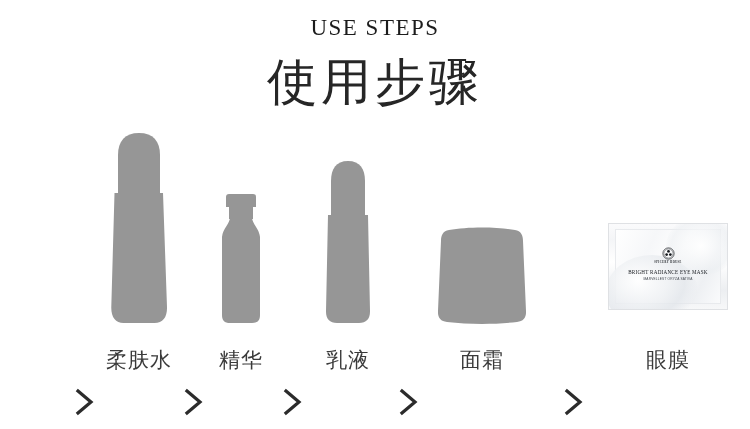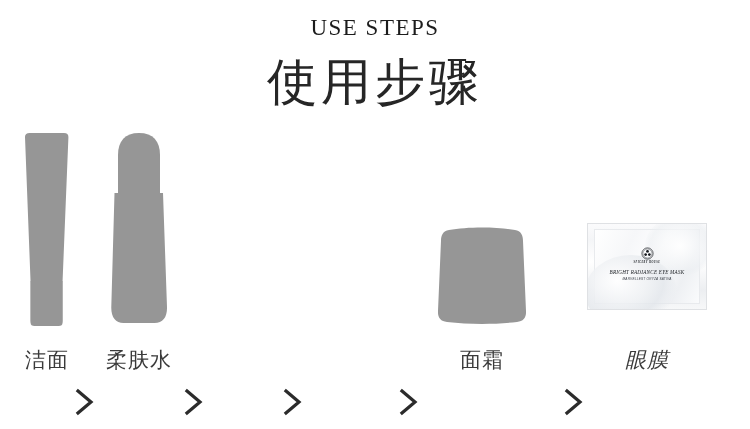"洁面" div.step { html: <div> <div> <svg> <path></path> <path></path> </svg> </div> <div>洁面</div> </div> -> none }
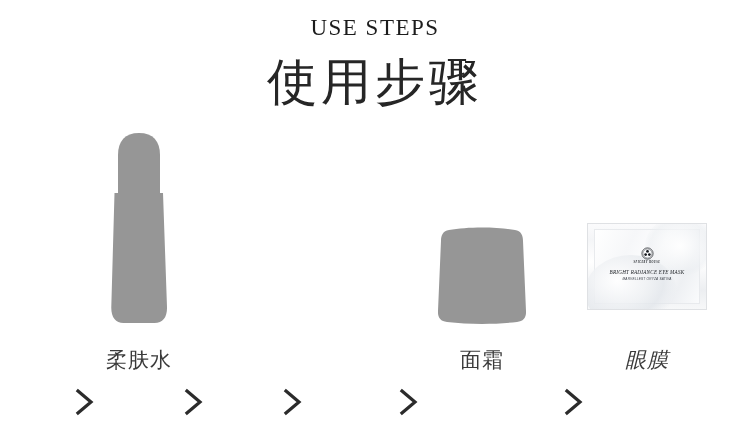"精华" div.step { html: none -> <div> <div> <svg> <path></path> <path></path> <path></path> </svg> </div> <div>精华</div> </div> }
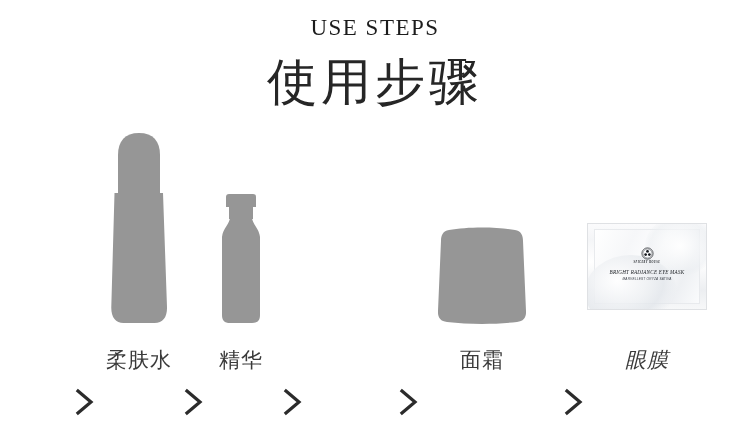"乳液" div.step { html: none -> <div> <div> <svg> <path></path> <path></path> </svg> </div> <div>乳液</div> </div> }
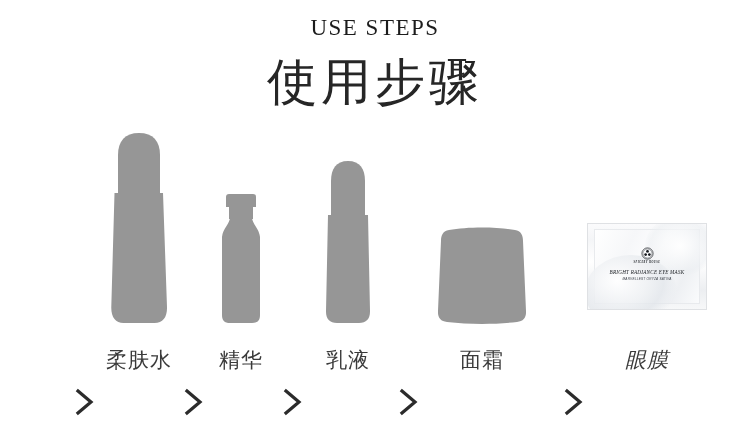"眼膜" div.step { font-style: italic -> none; left: 586px -> 607px }
